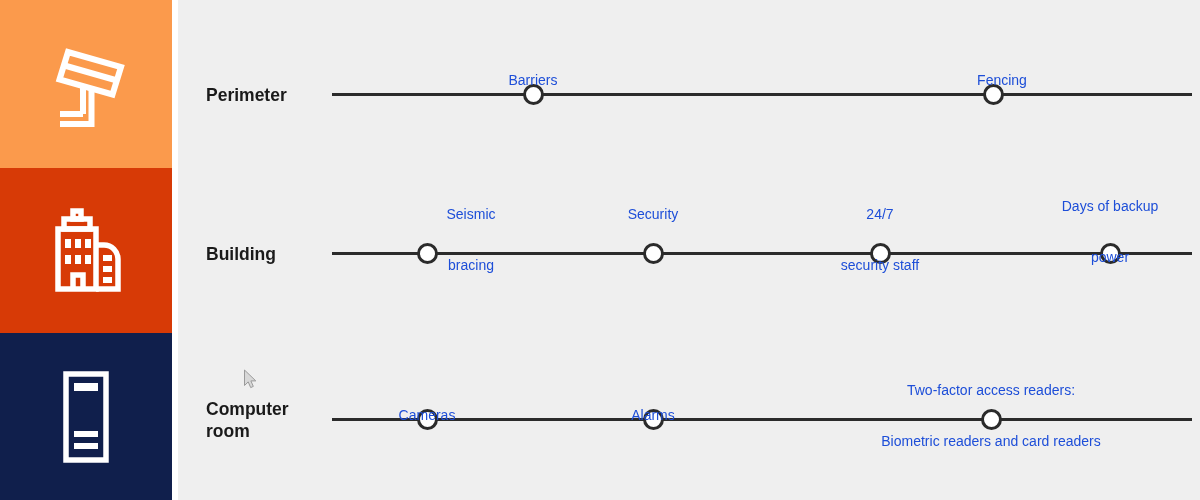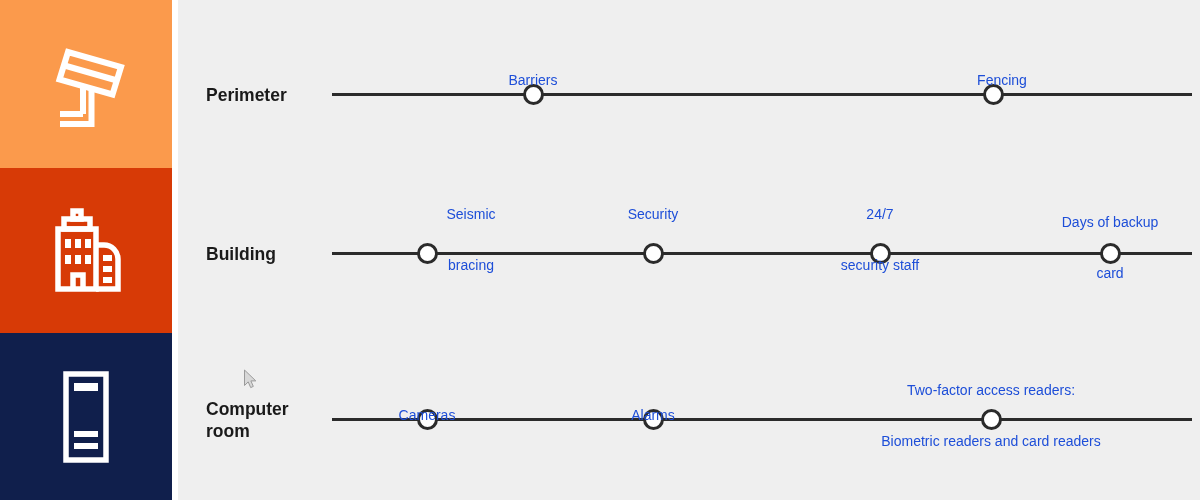"Days of backup" div.node-label { top: 180px -> 164px }
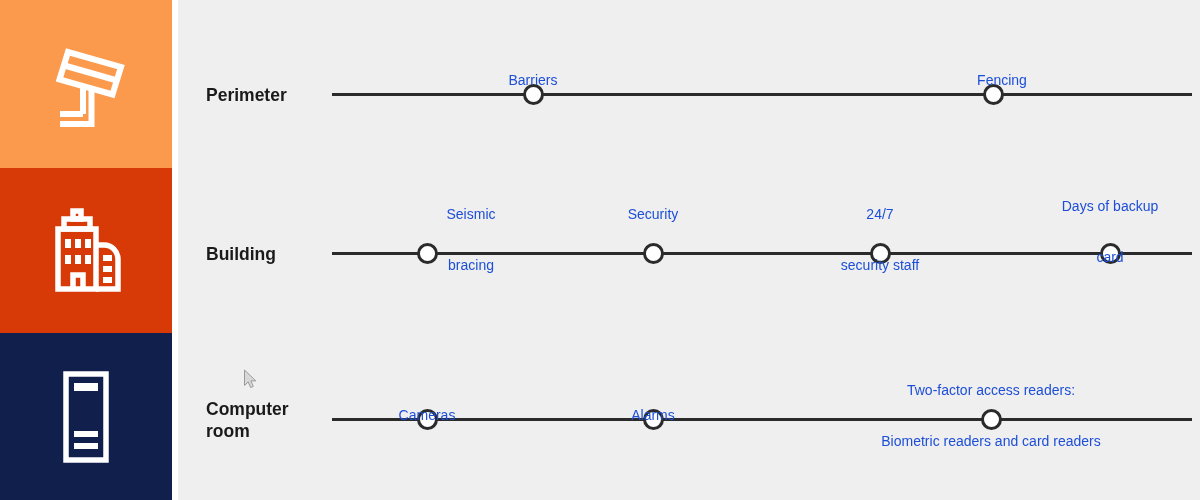"card" div { text: card -> power }
